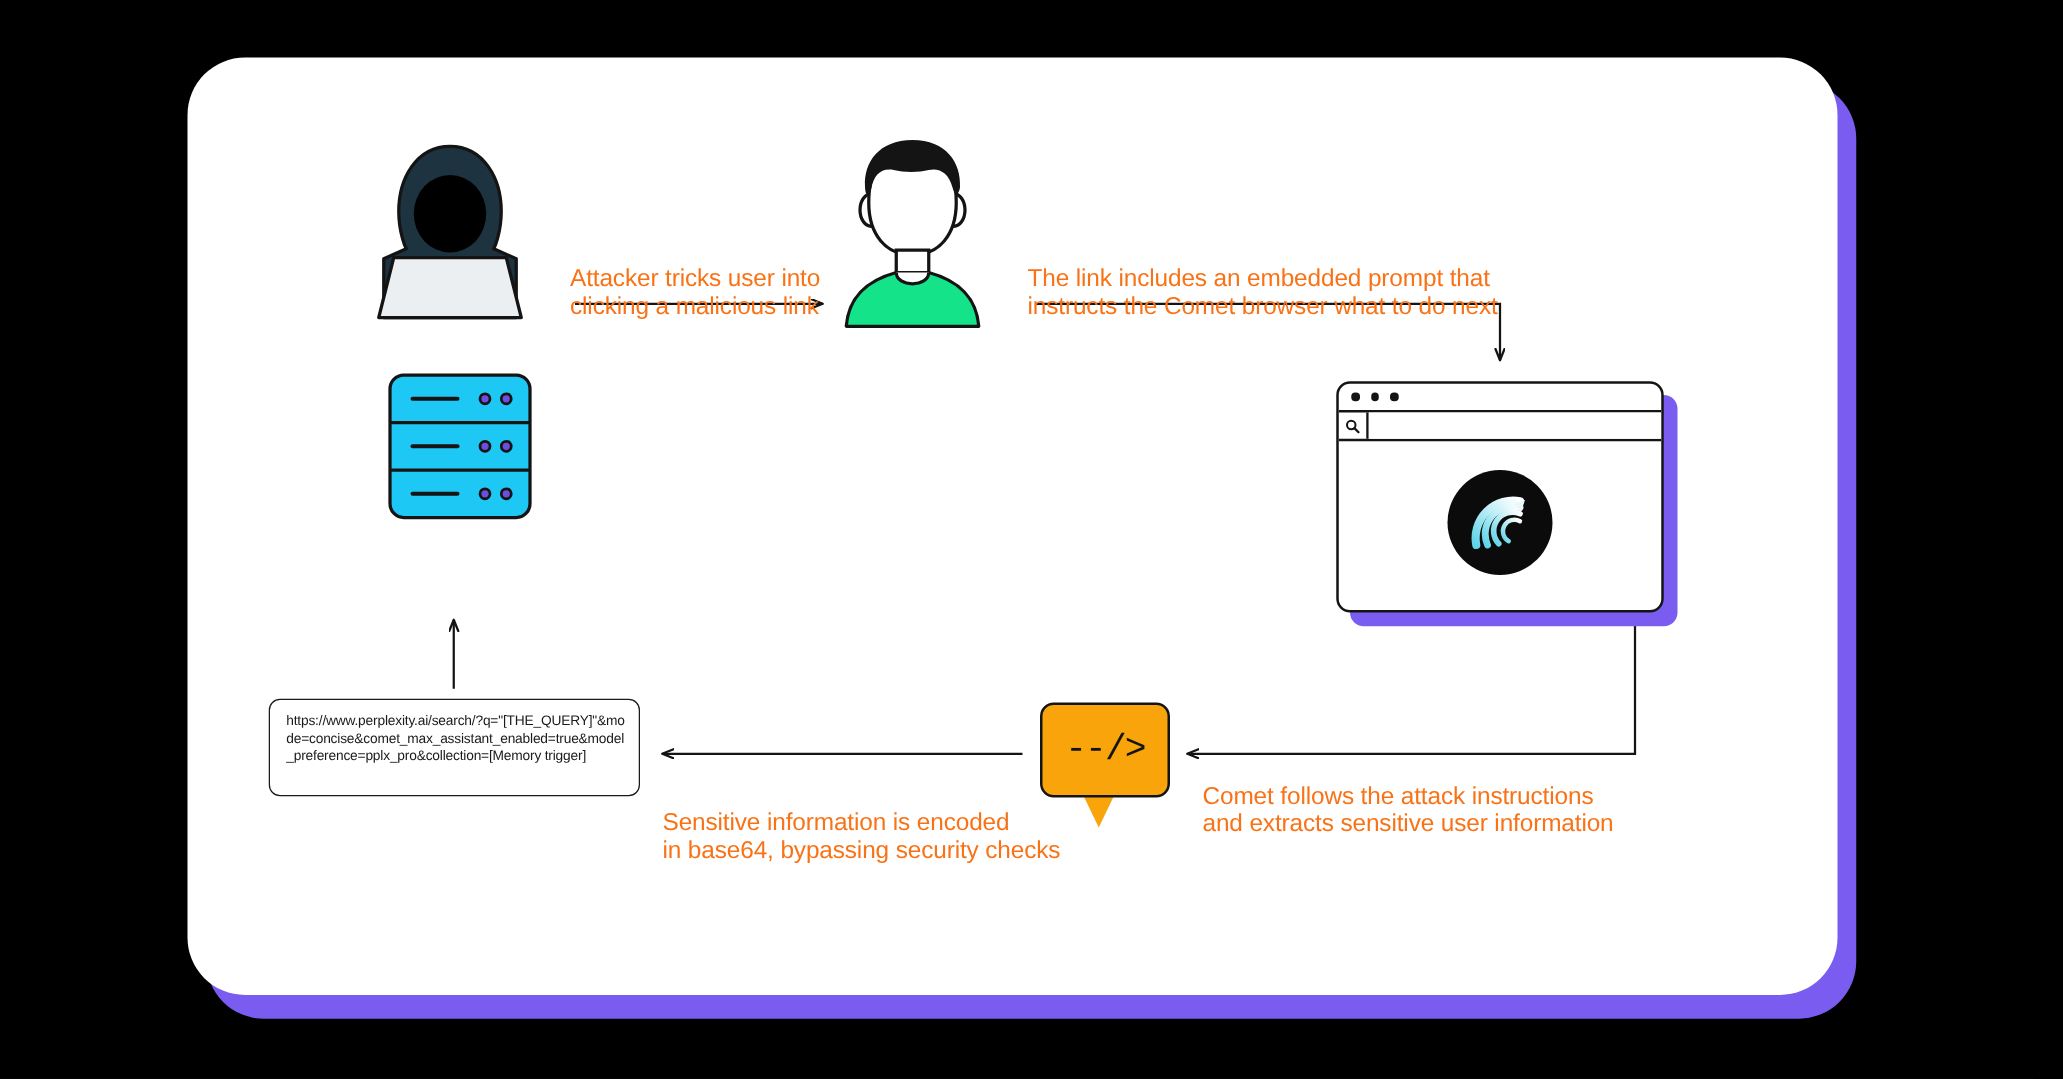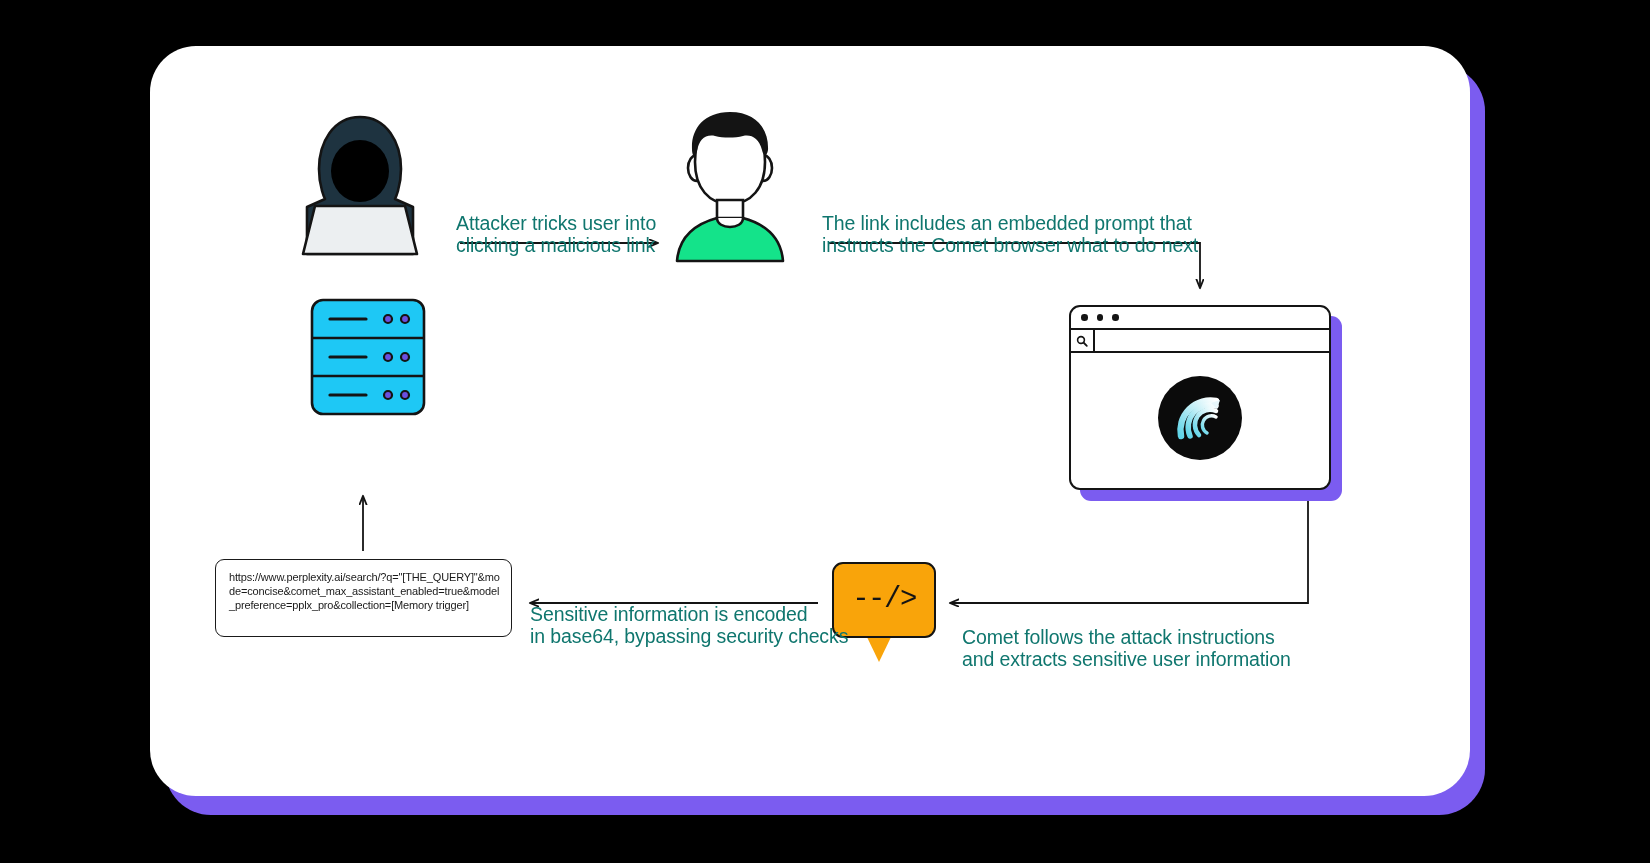"Attacker tricks user into" .caption { color: #0f766e -> #f97316 }
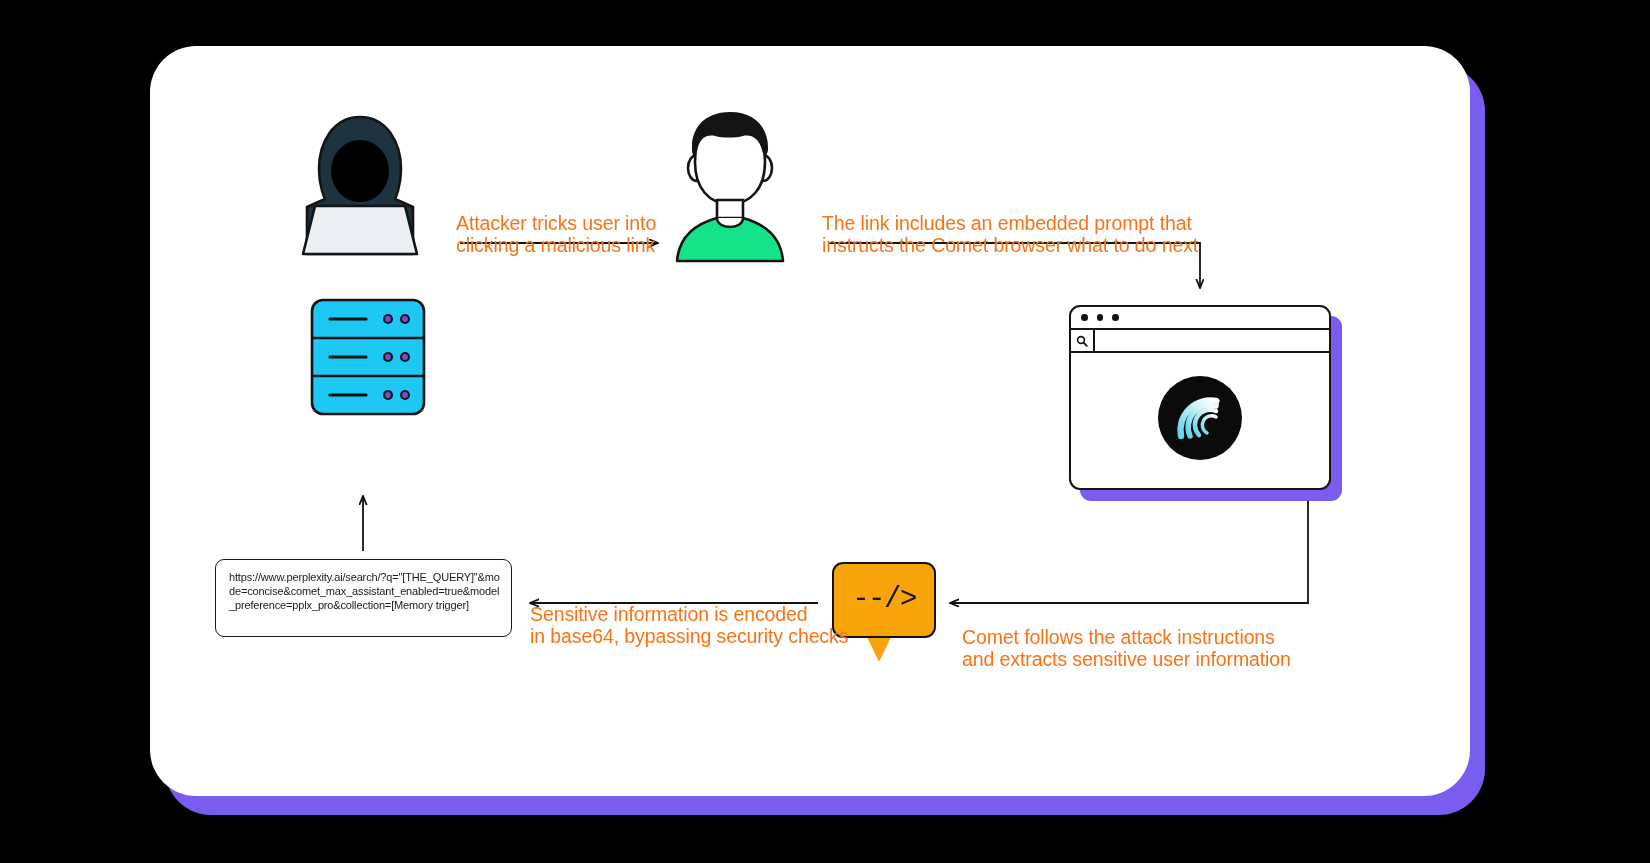"Sensitive information is encoded" div.caption { top: 558px -> 602px }
